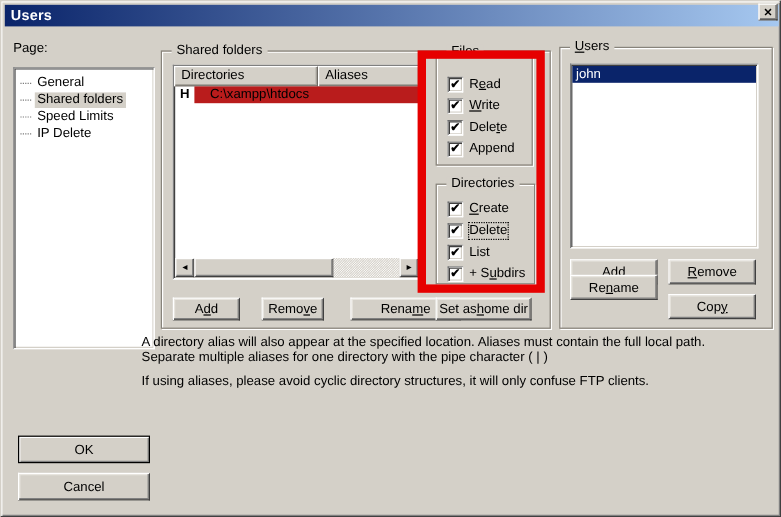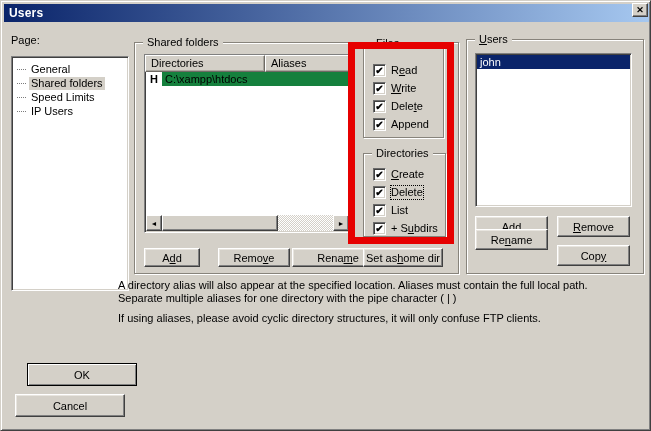"C:\xampp\htdocs" .dir-cell { background: #15803d -> #b91c1c; padding-left: 3px -> 13px }
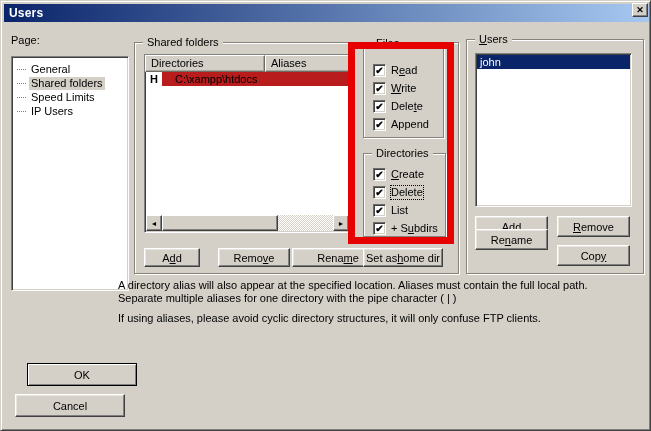"IP Users" span.lbl { text: Users -> Delete }
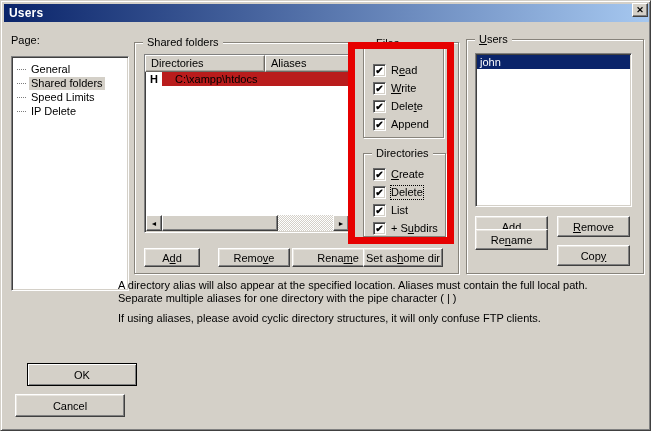"Remo e" button.abs { width: 72px -> 52px }
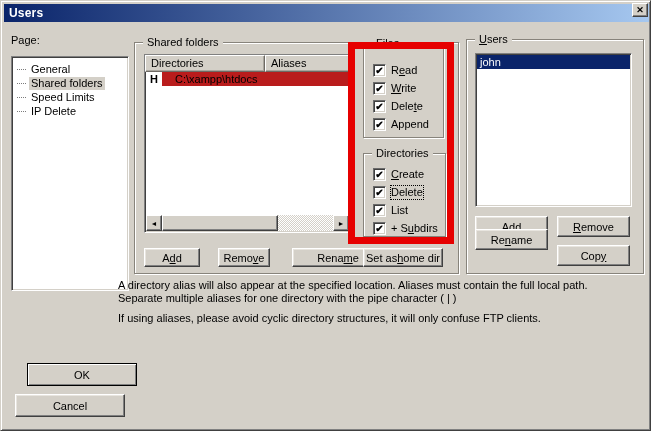"OK" .btn.default { margin-left: 12px -> none }
